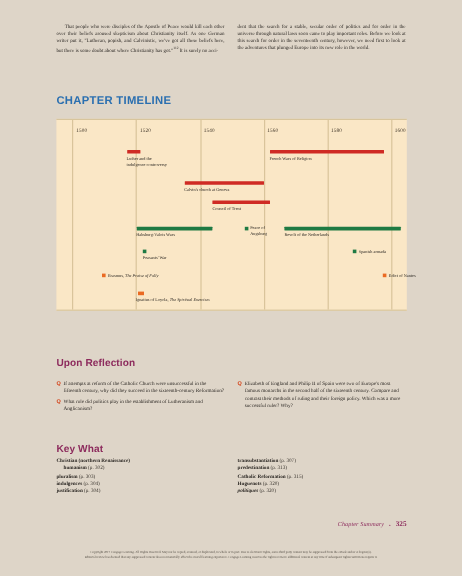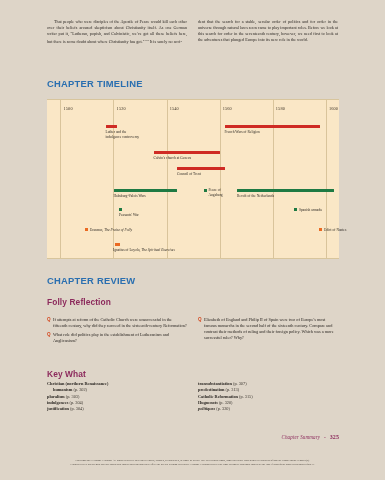"CHAPTER REVIEW" div.h-blue { html: <div>CHAPTER REVIEW</div> -> none }
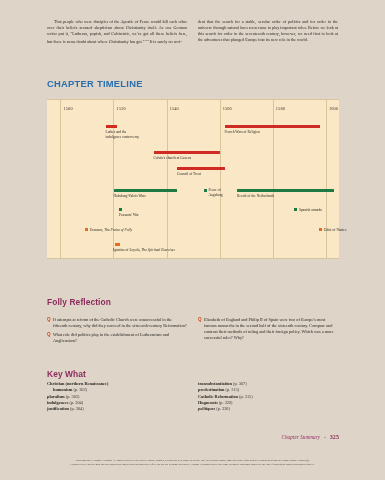"Folly Reflection" div.h-maroon { text: Folly -> Upon }
